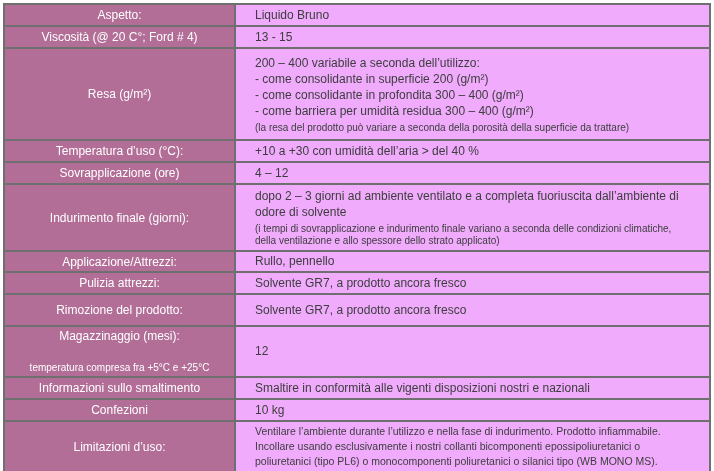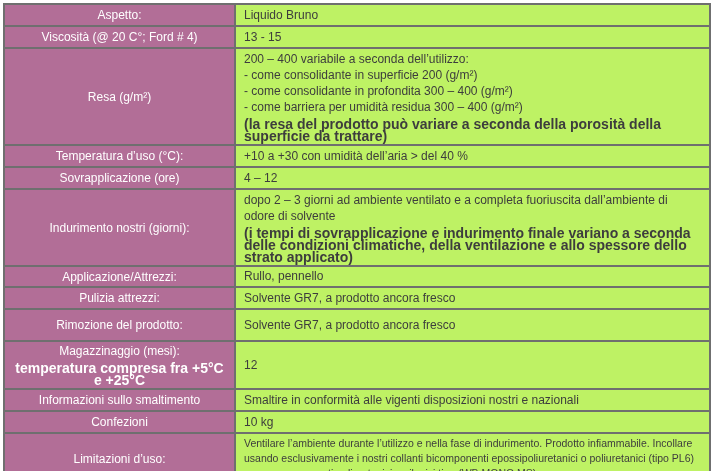"Liquido Bruno" td.value-cell { background: #bef264 -> #f0abfc; padding: 2px 8px -> 2px 19px }
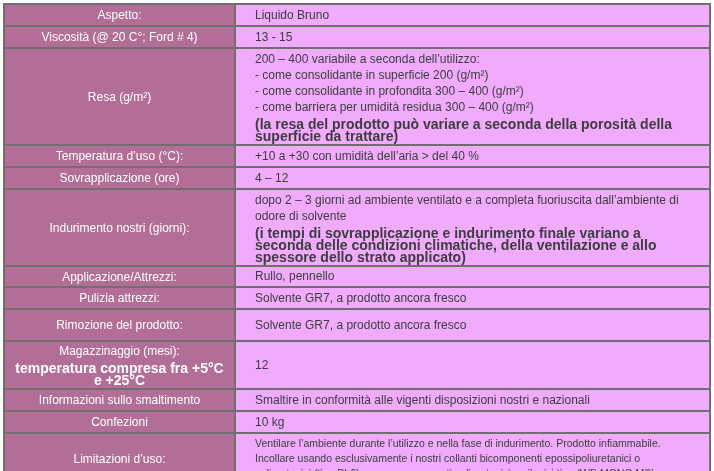"(la resa del prodotto può" .sub { font-size: 14px -> 10px; font-weight: bold -> none }
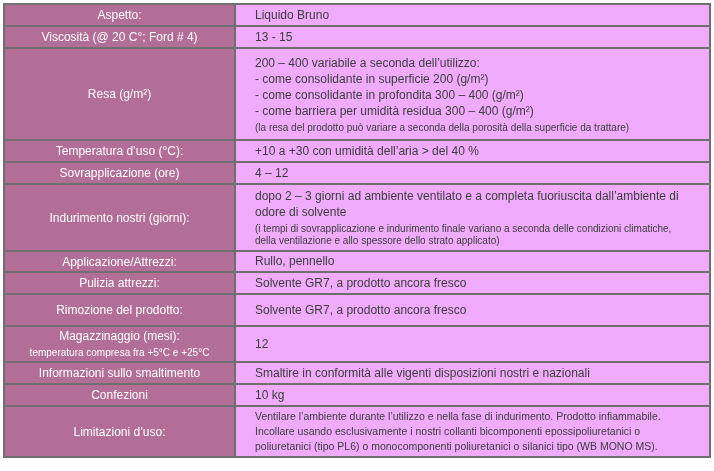"Indurimento nostri (giorni):" span { text: nostri -> finale }
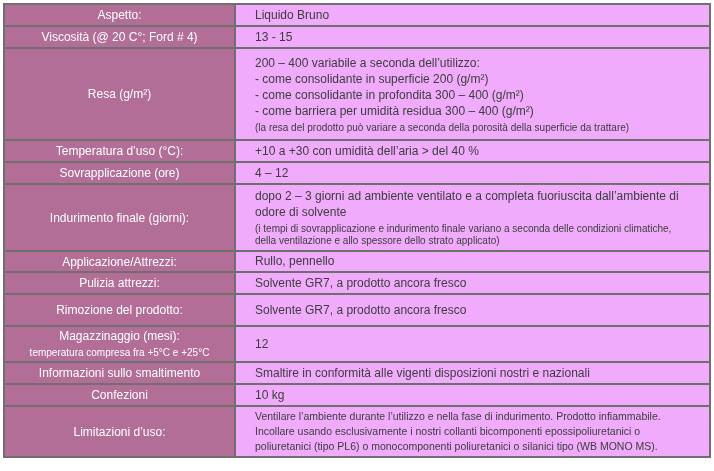"temperatura compresa fra +5°C e" th .sub { margin-top: 4px -> 19px }
